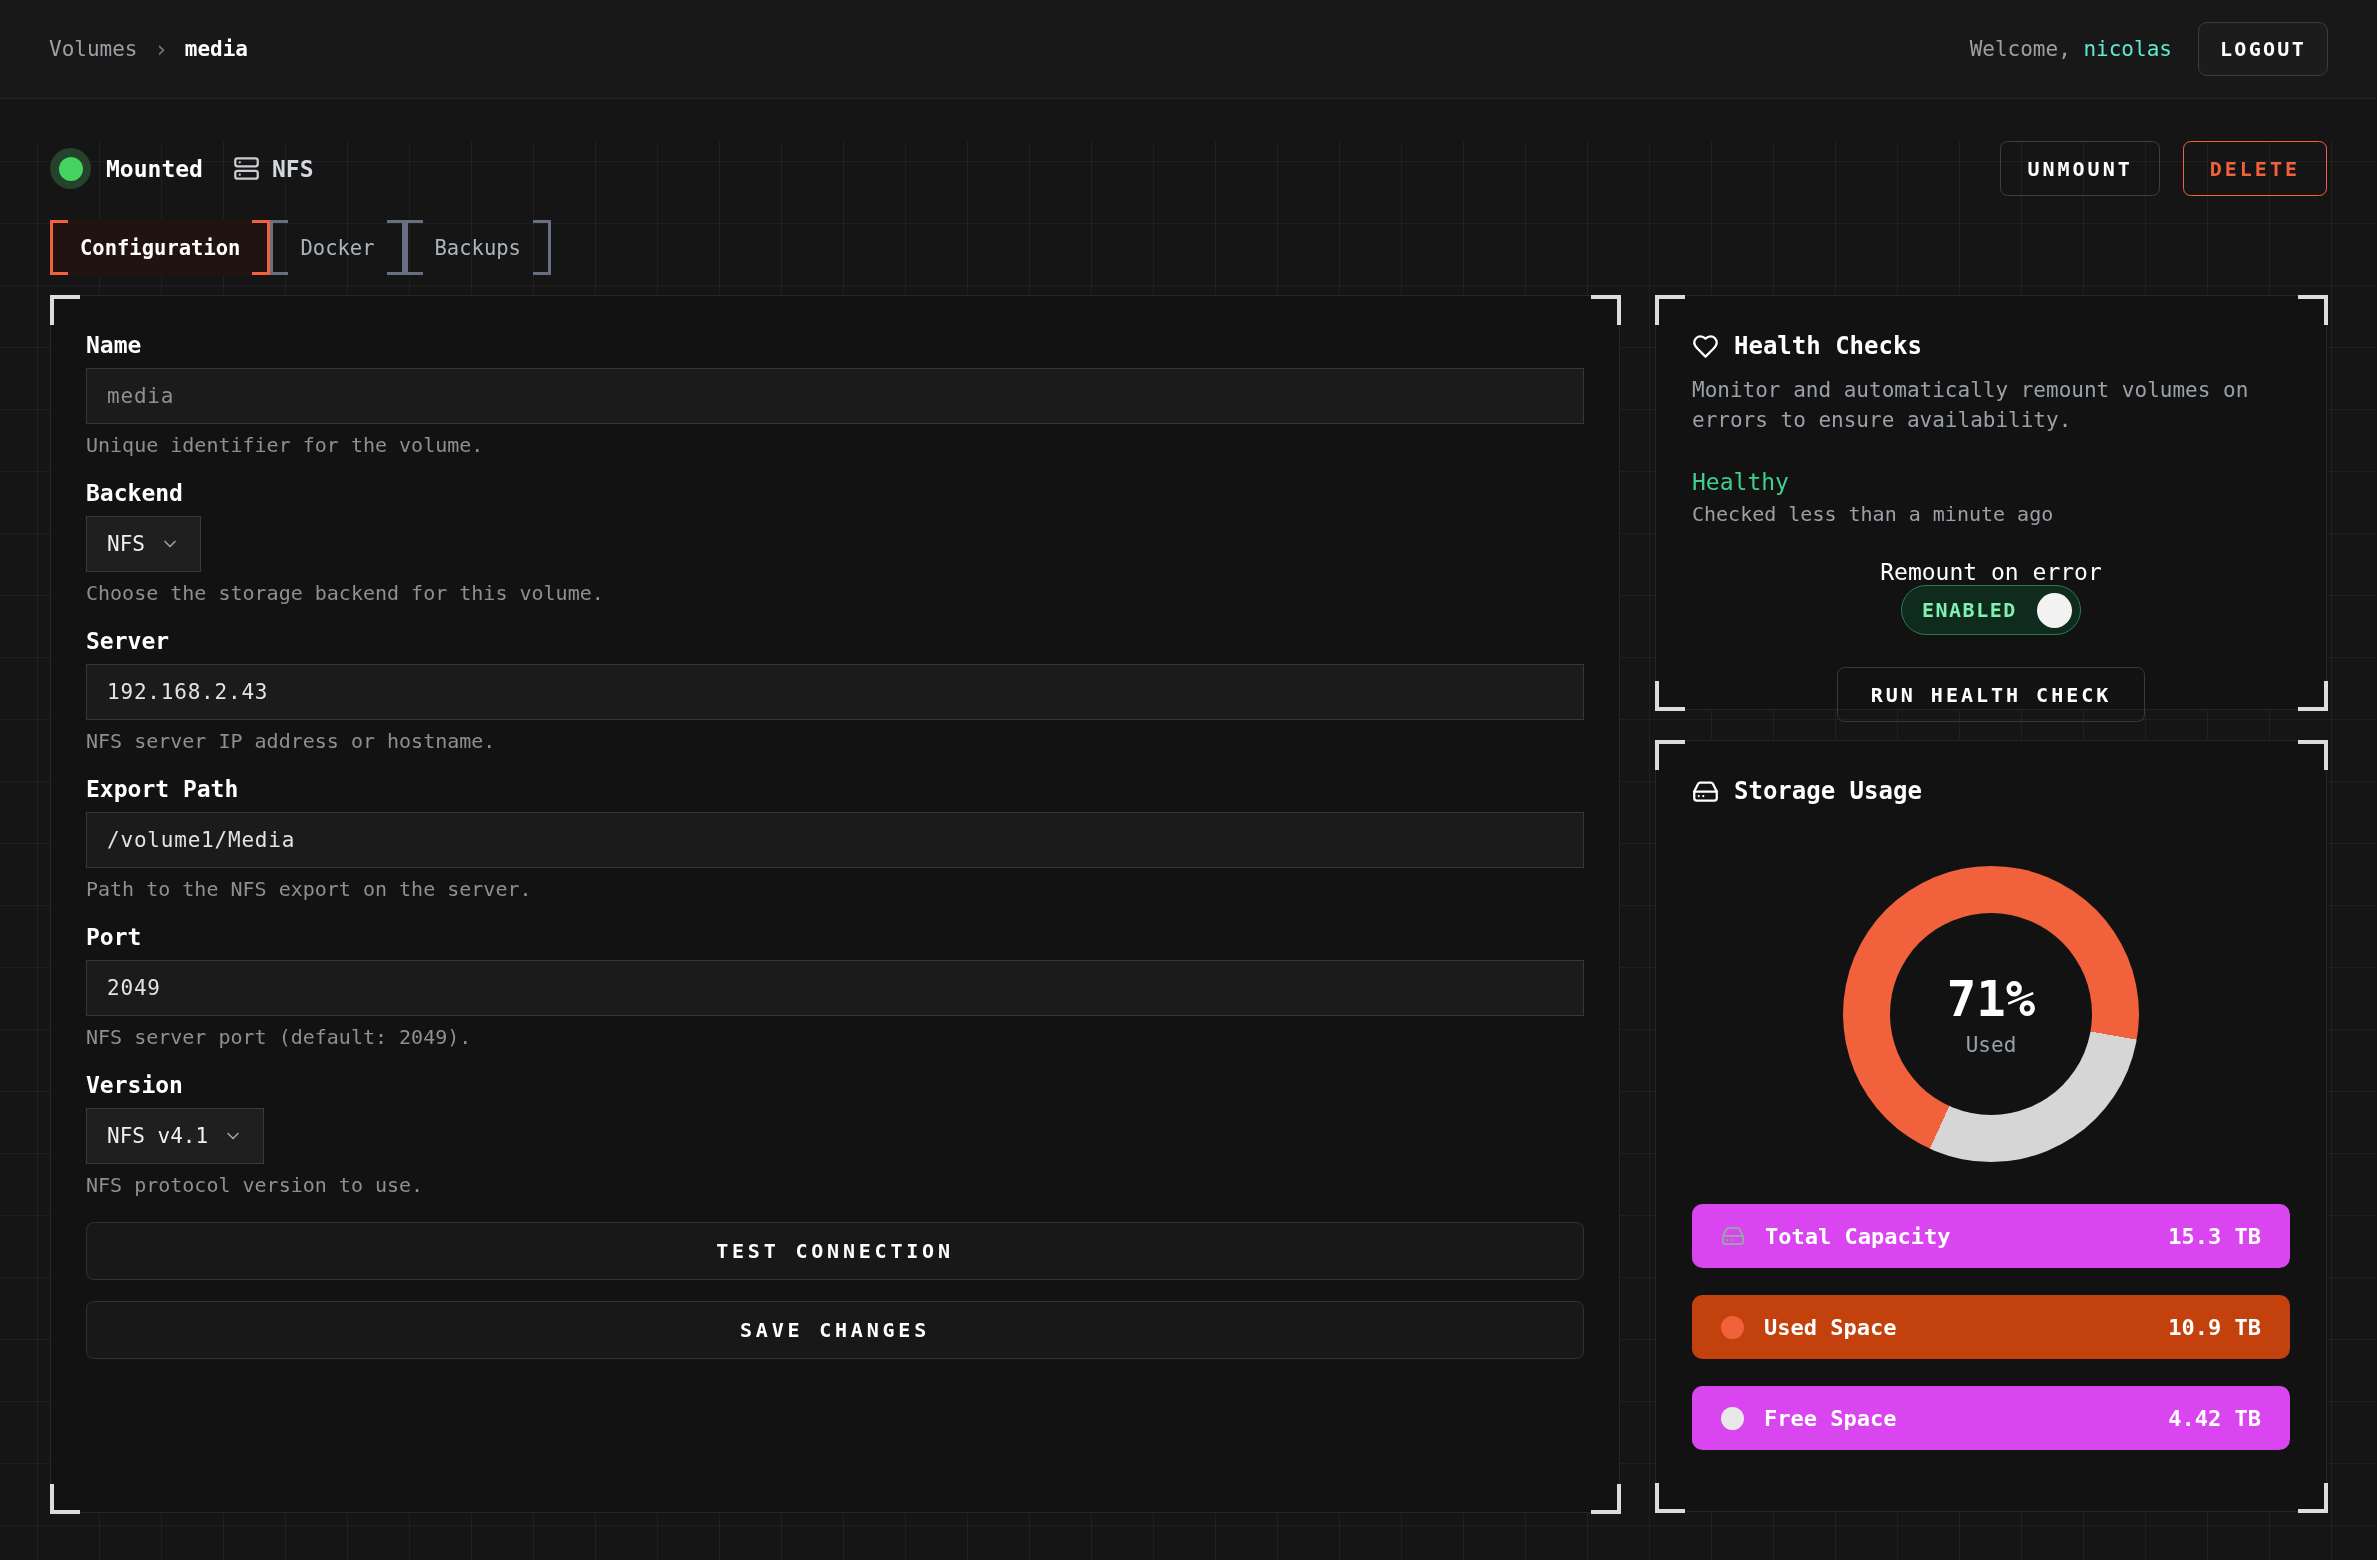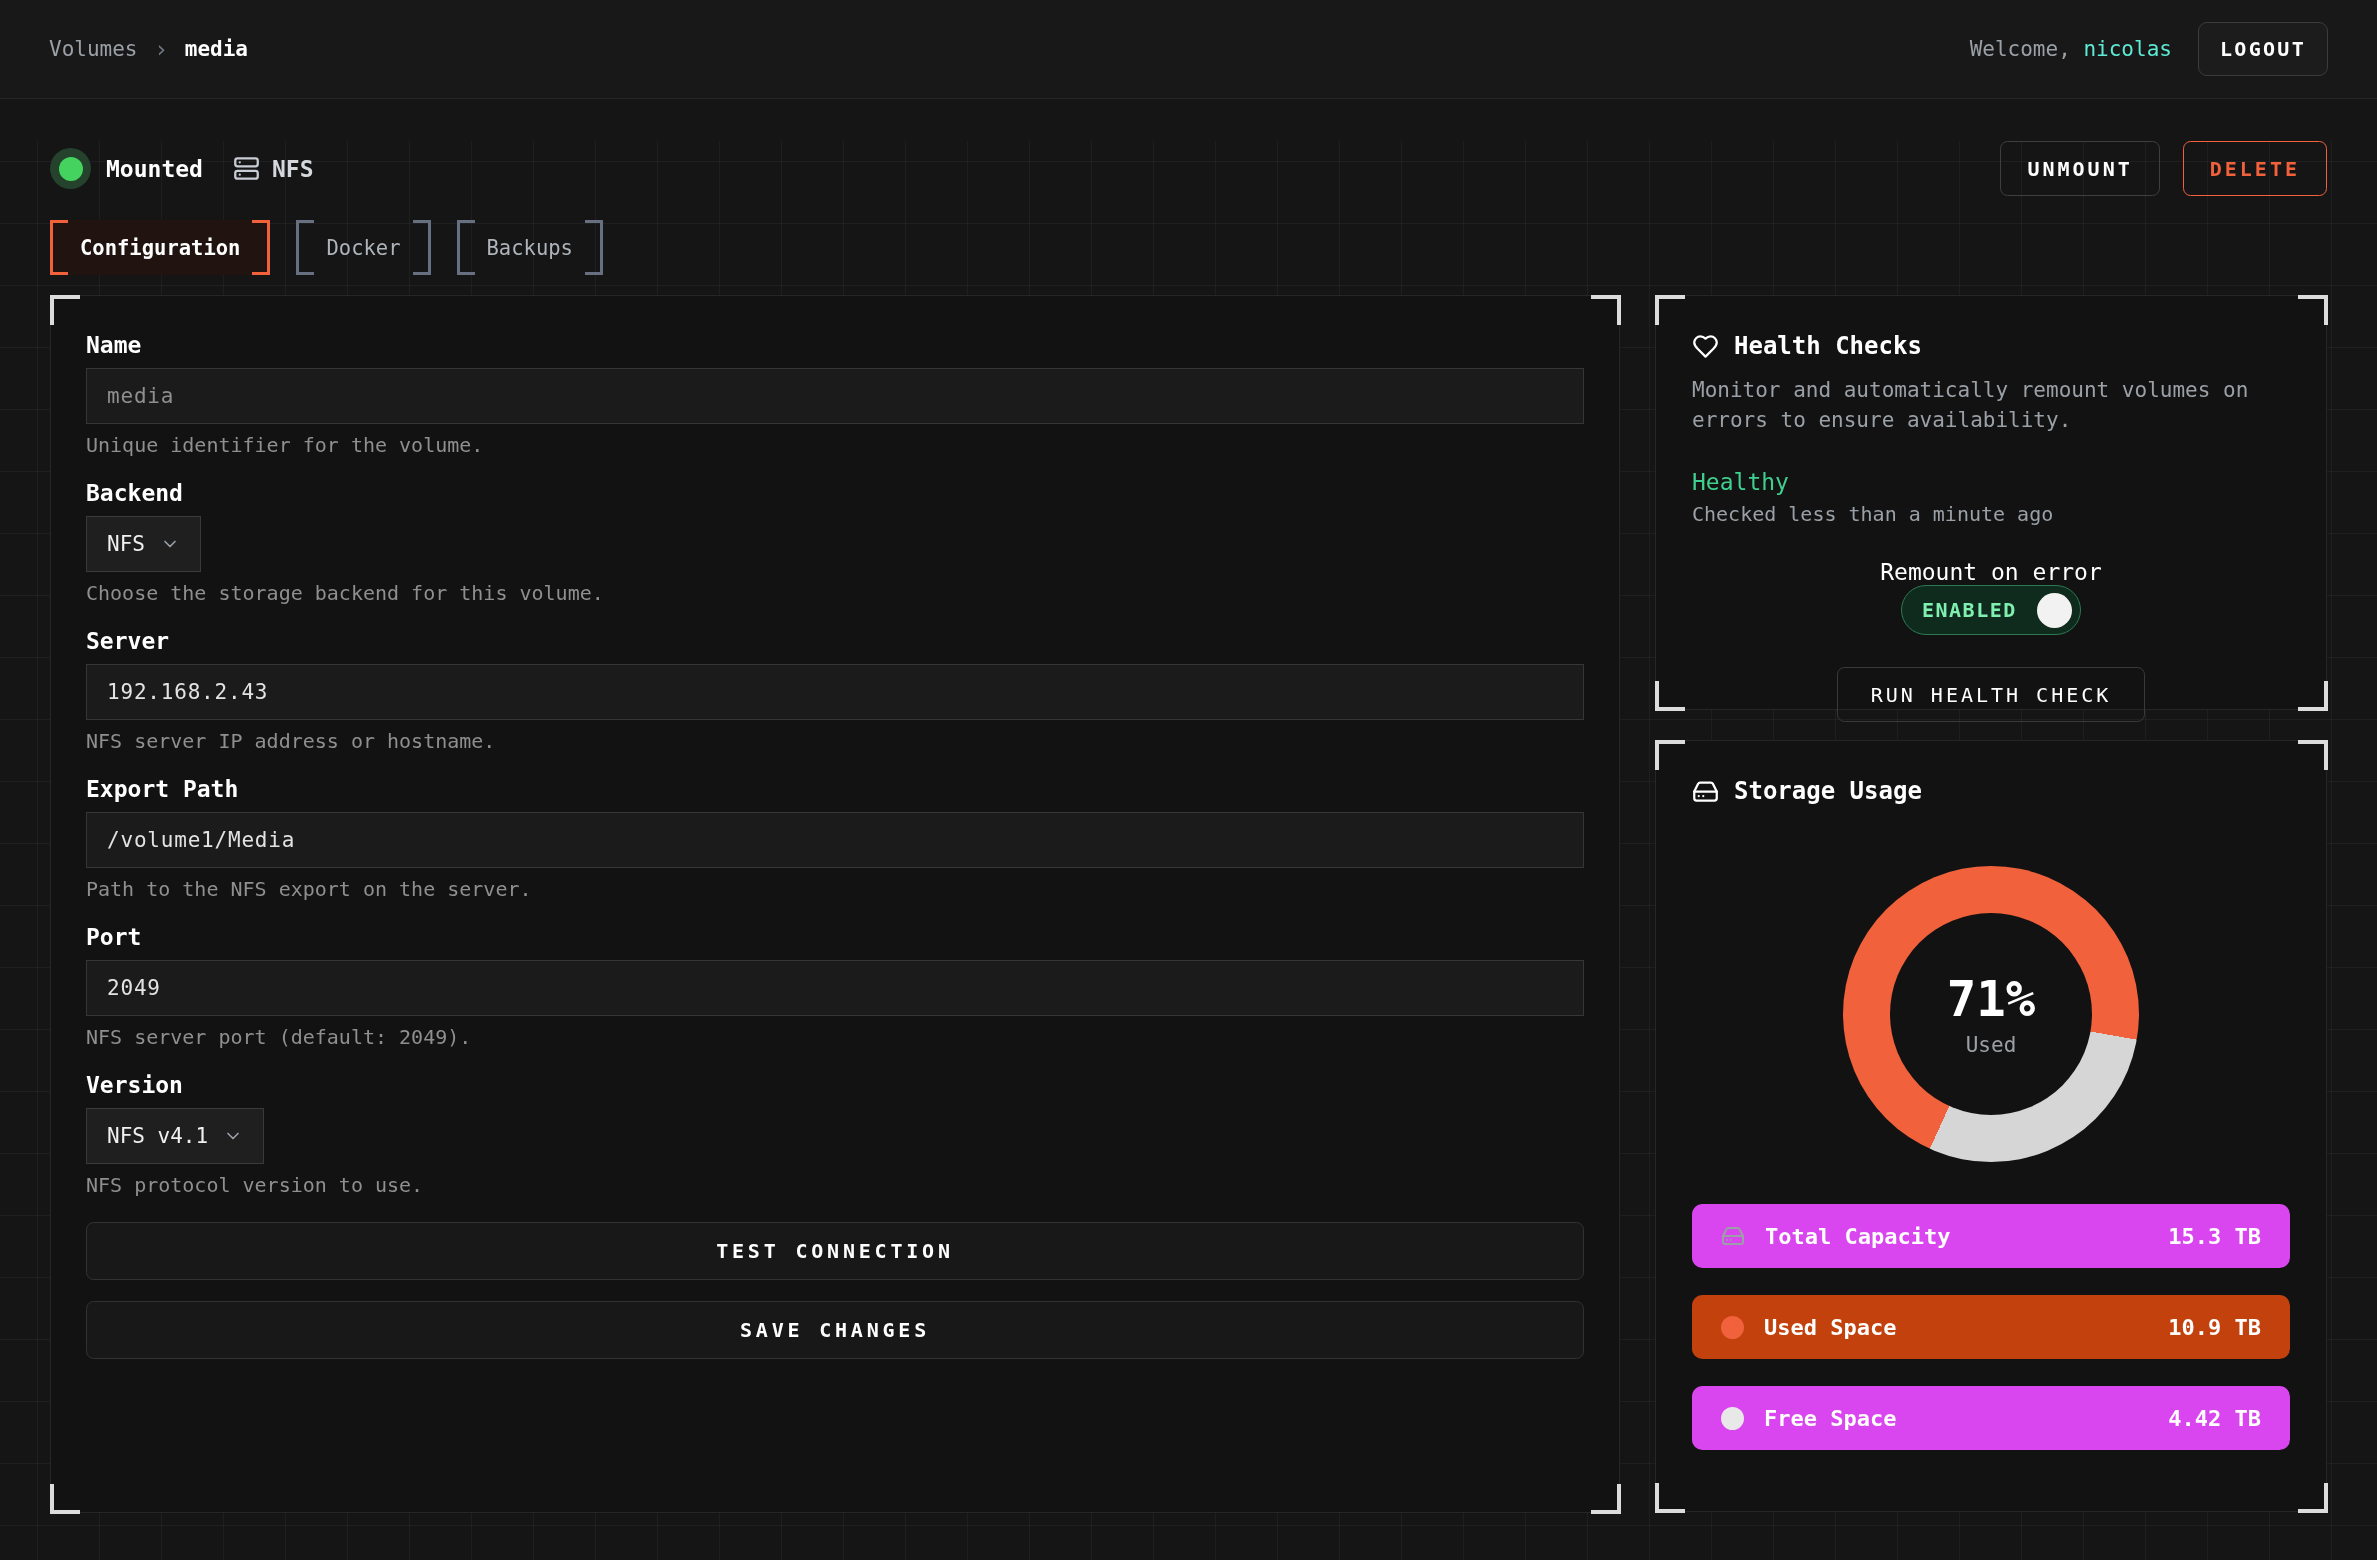"Configuration" .tabs { gap: 26px -> none }
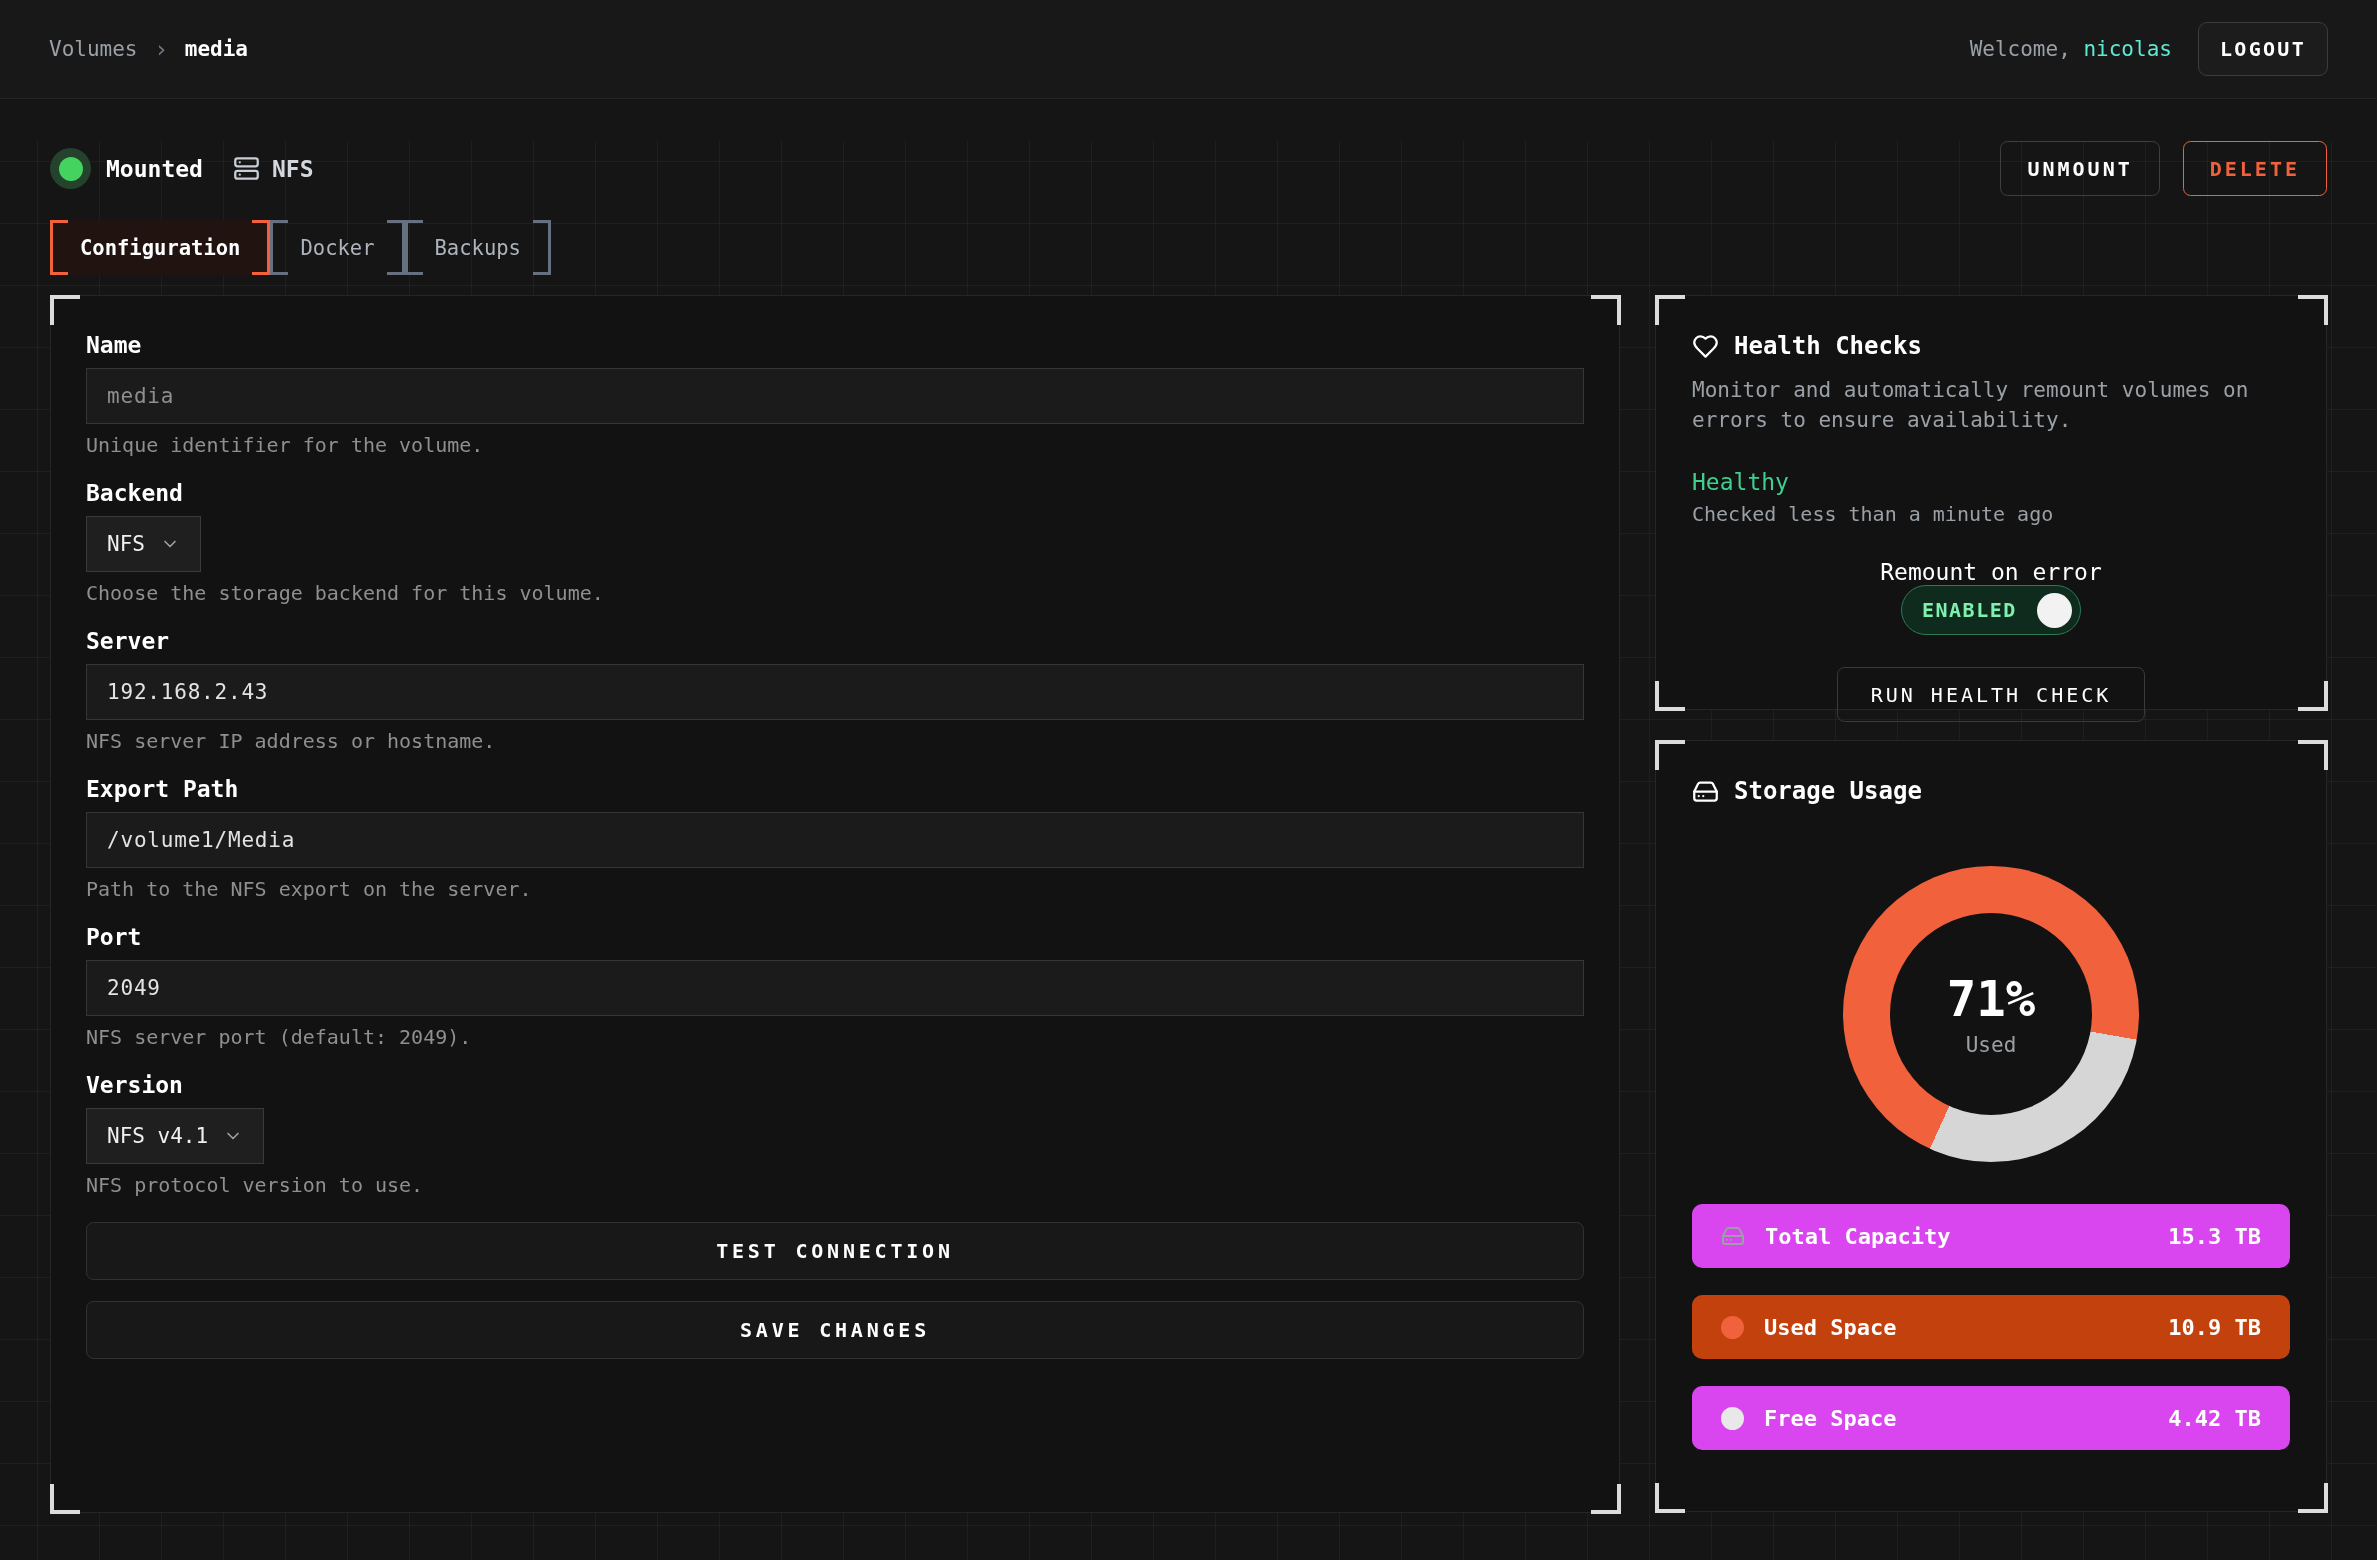"RUN HEALTH CHECK" .run-btn { font-weight: 400 -> 700 }
